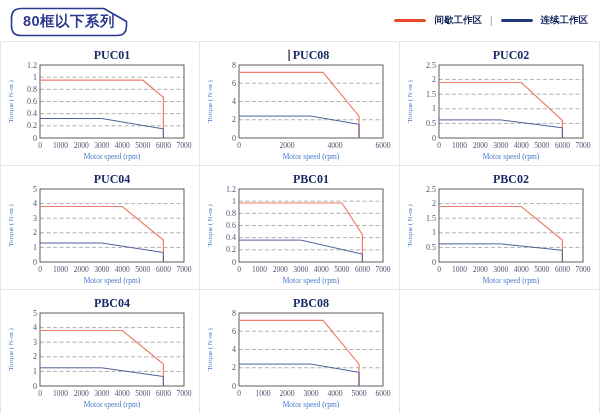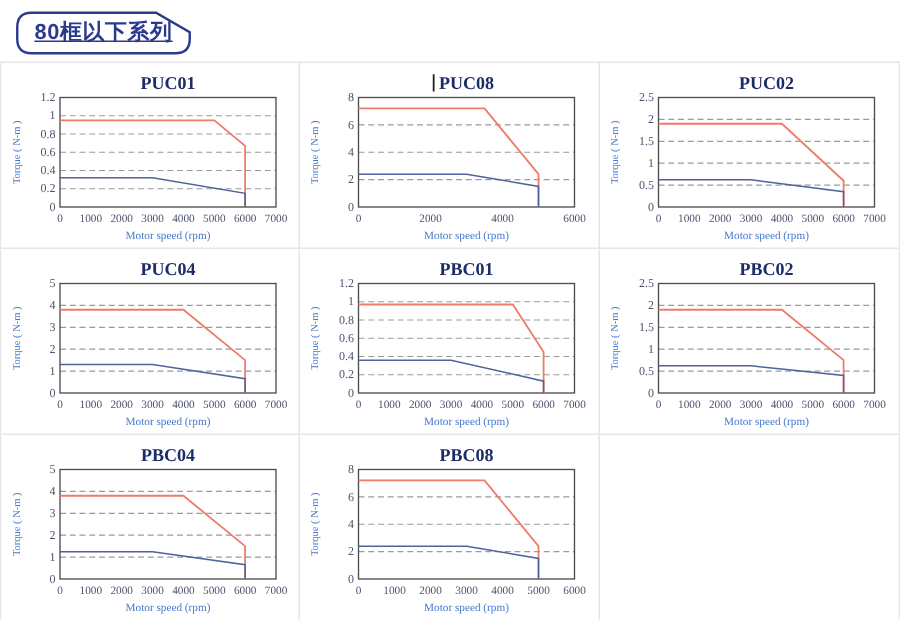"80框以下系列" .badge .badge-label { text-decoration: underline -> none }
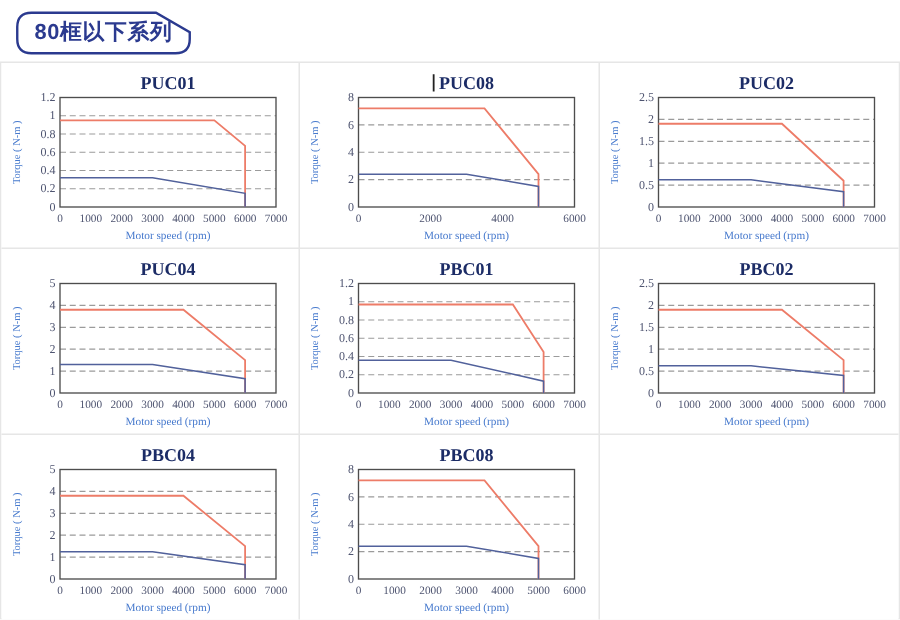"间歇工作区" div.legend { html: none -> <div> <span></span> <span>间歇工作区</span> <span>|</span> <span></span> <span>连续工作区</span> </div> }
